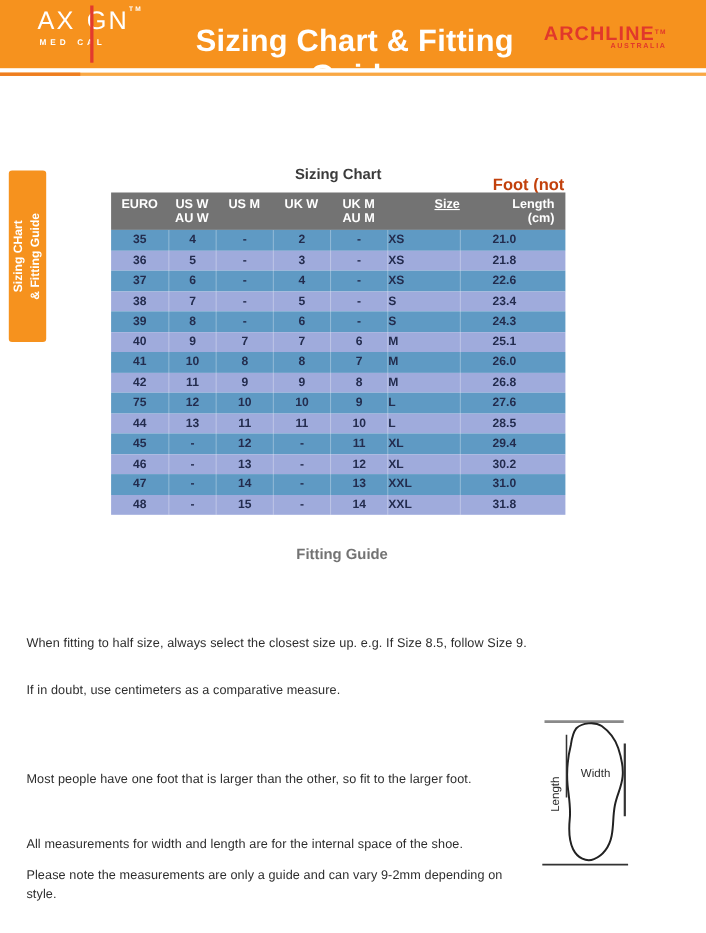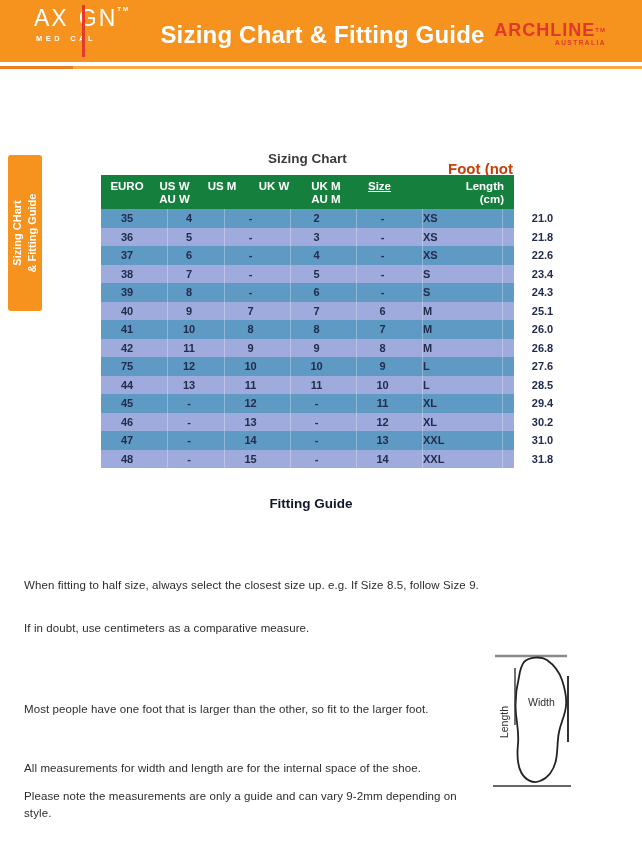"Sizing Chart & Fitting Guide" #page-title { font-size: 24px -> 28px }
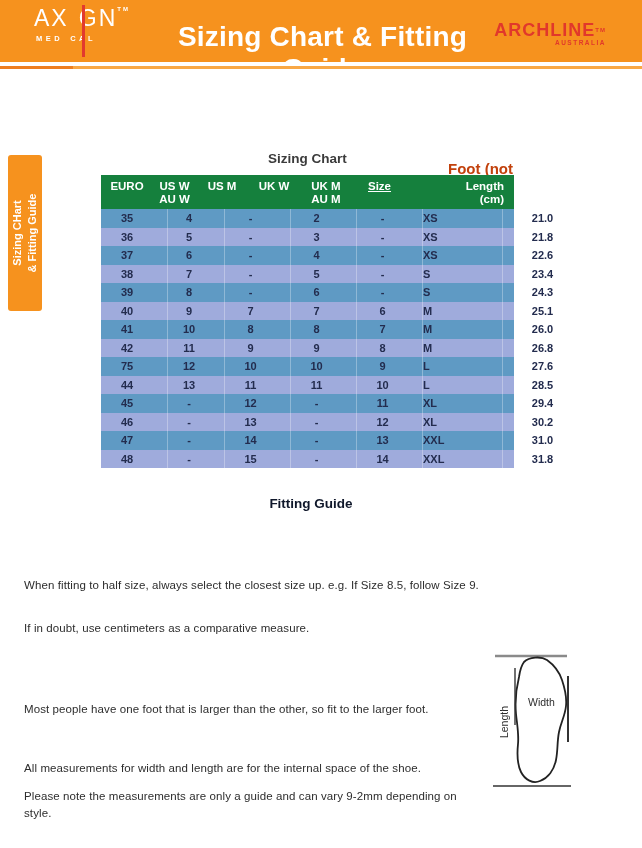"EURO" #sizing-table-header { background: #15803d -> #737373 }
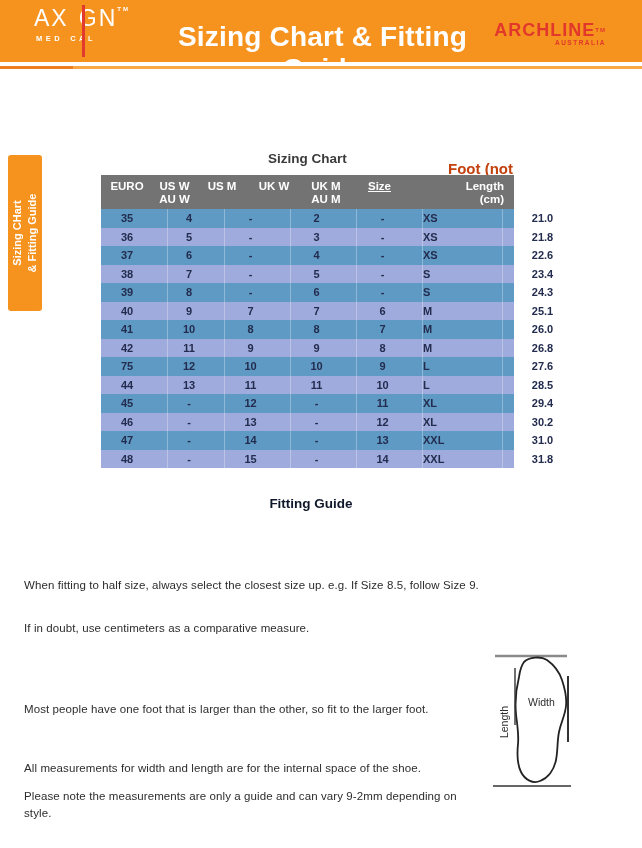"Size" .th.c5 { text-align: left -> right }
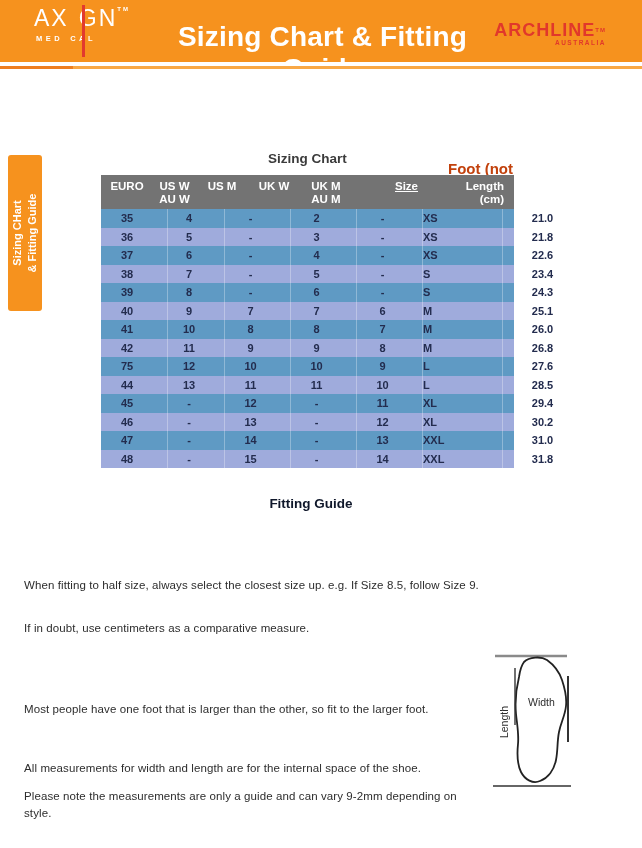"35" .body-row { gap: 14px -> none }
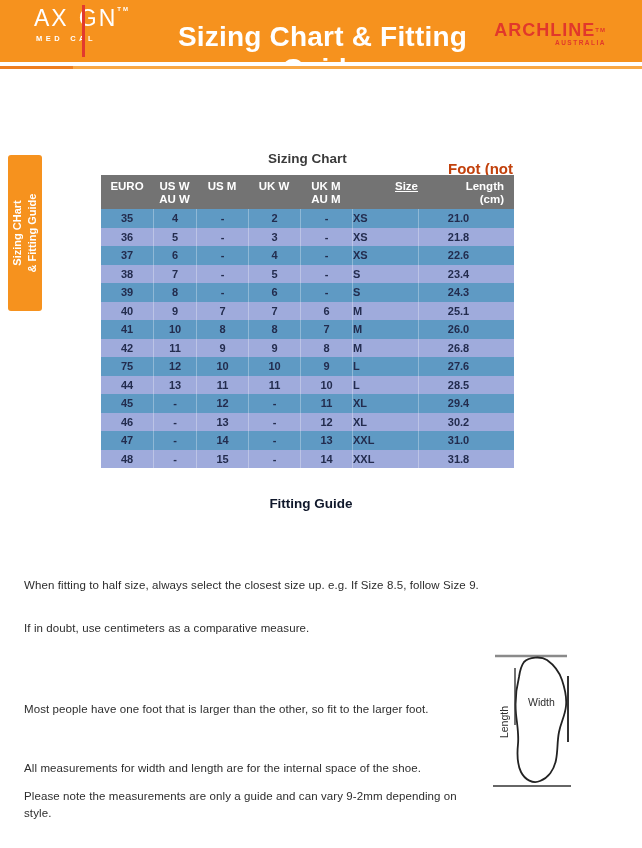"Fitting Guide" .doc-heading { color: #0f172a -> #737373 }
